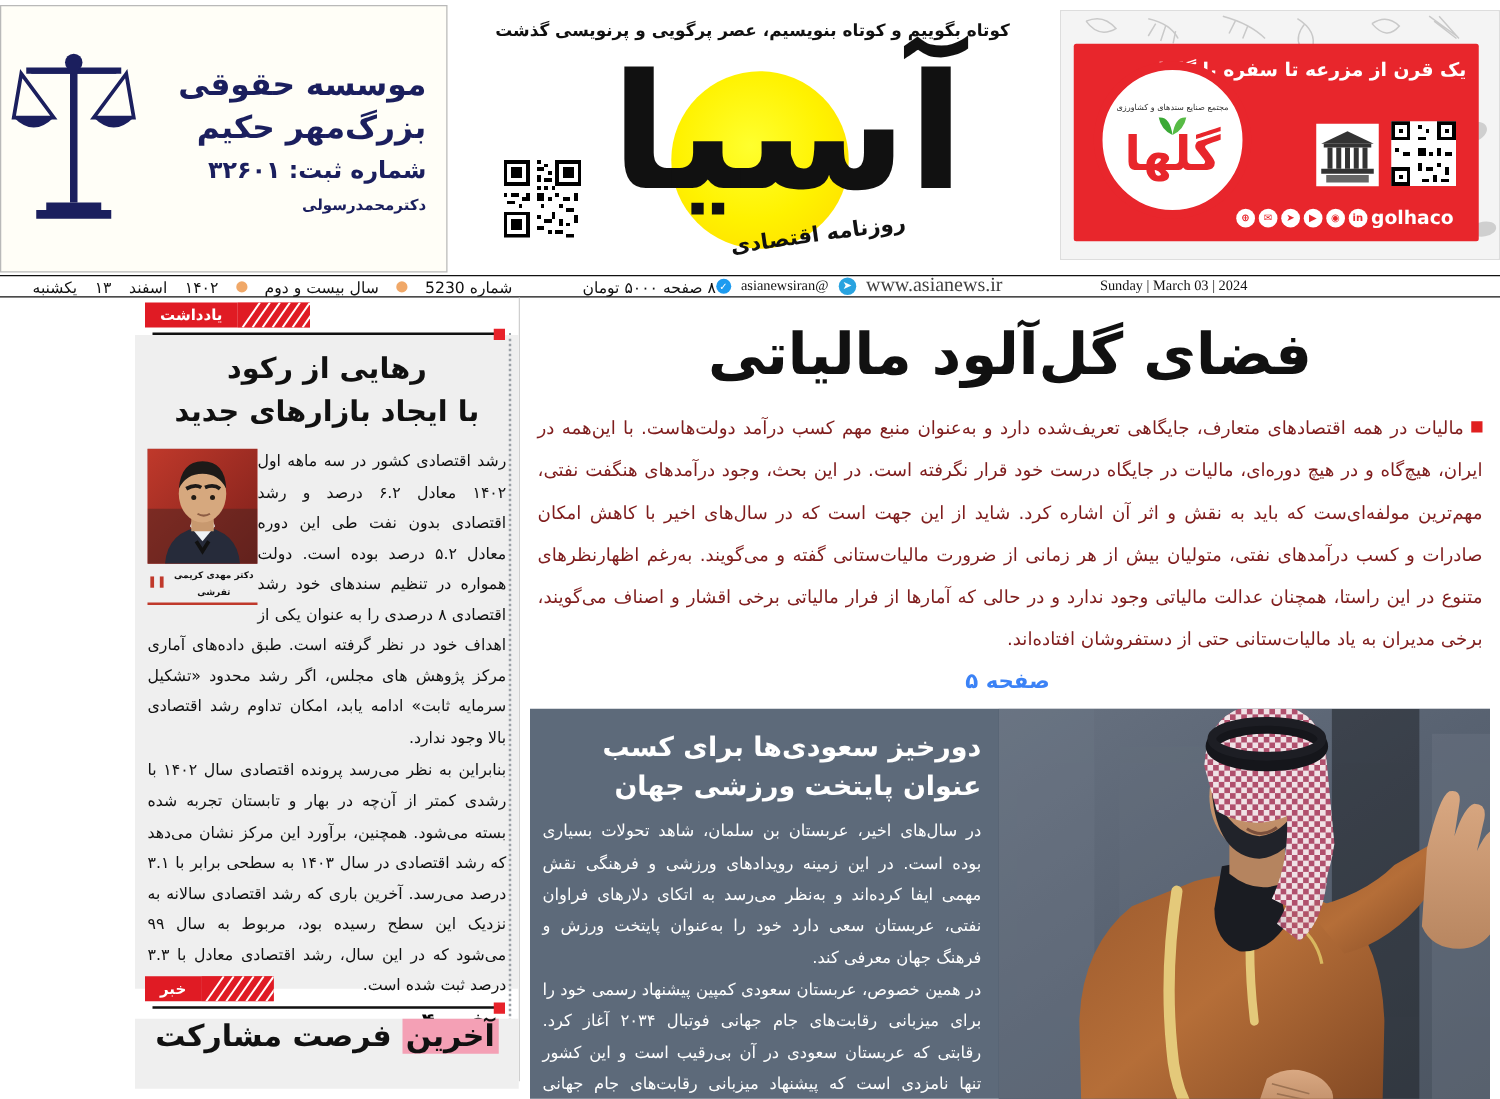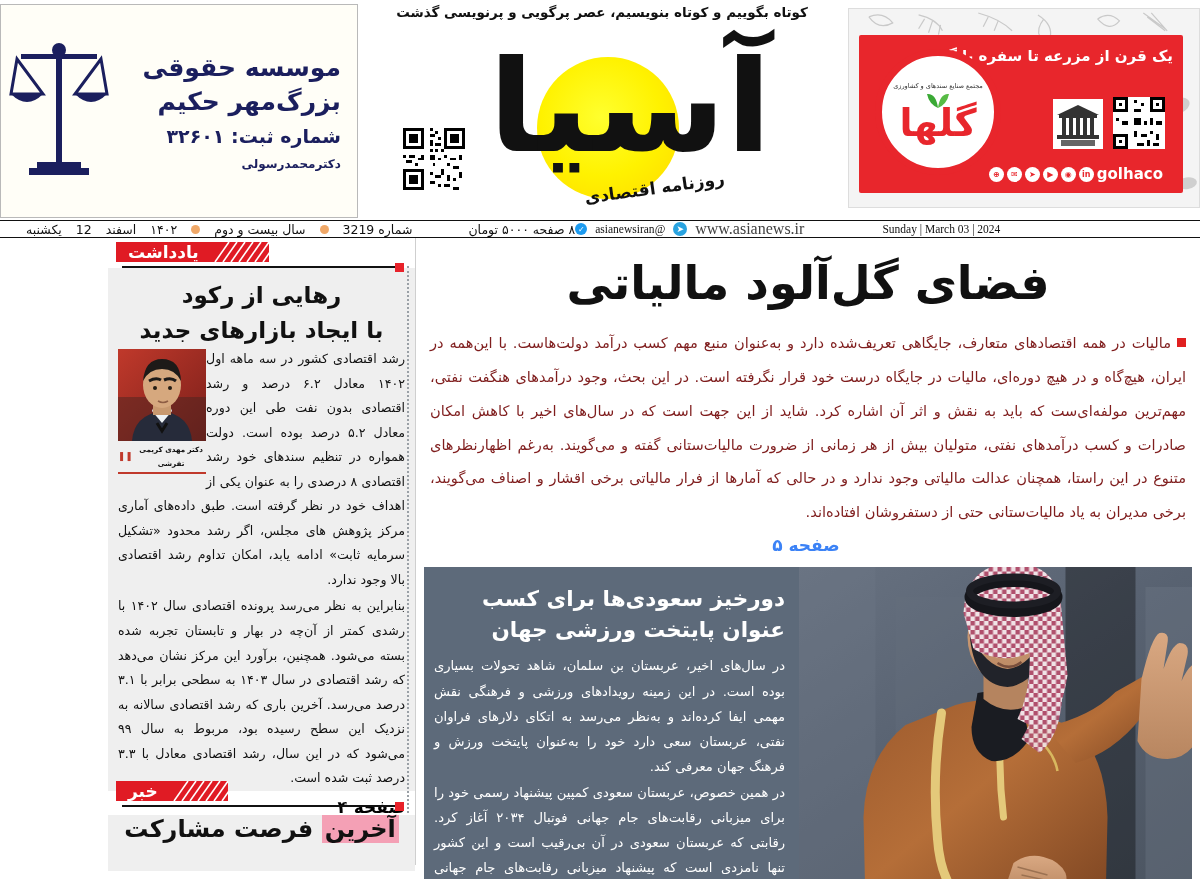"کوتاه بگوییم و کوتاه بنویسیم،" .center-head { justify-content: space-between -> flex-end }
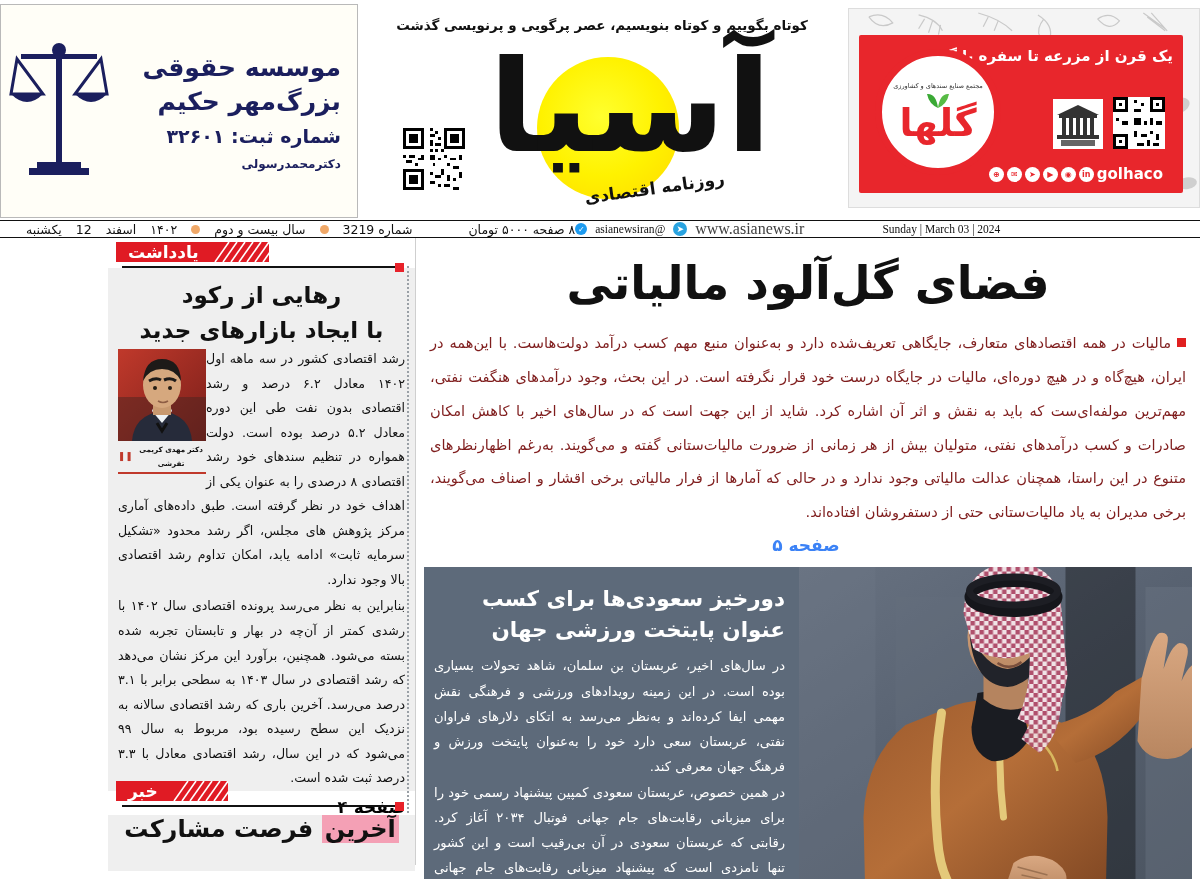"12" span.ib-item { text: 12 -> ۱۳ }
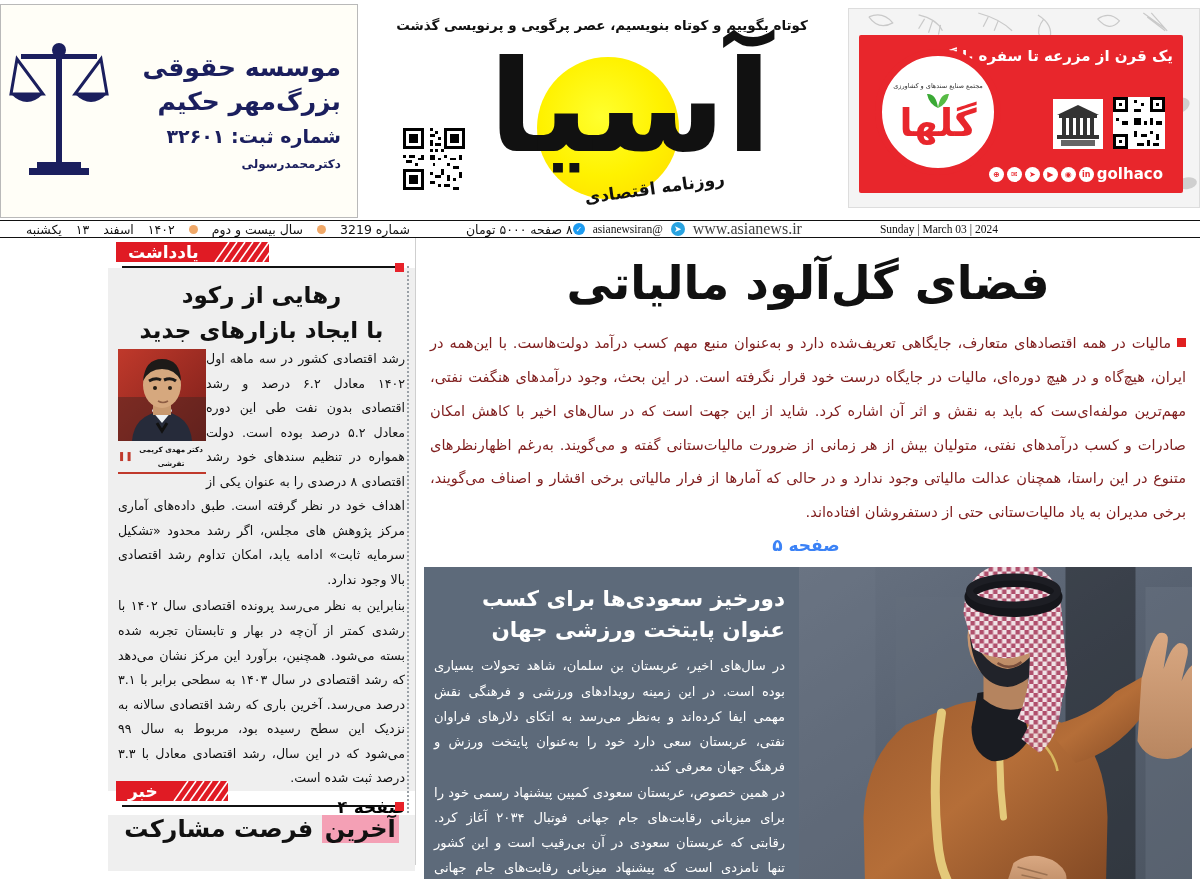"شماره 3219" span.ib-item { text: 3219 -> 5230 }
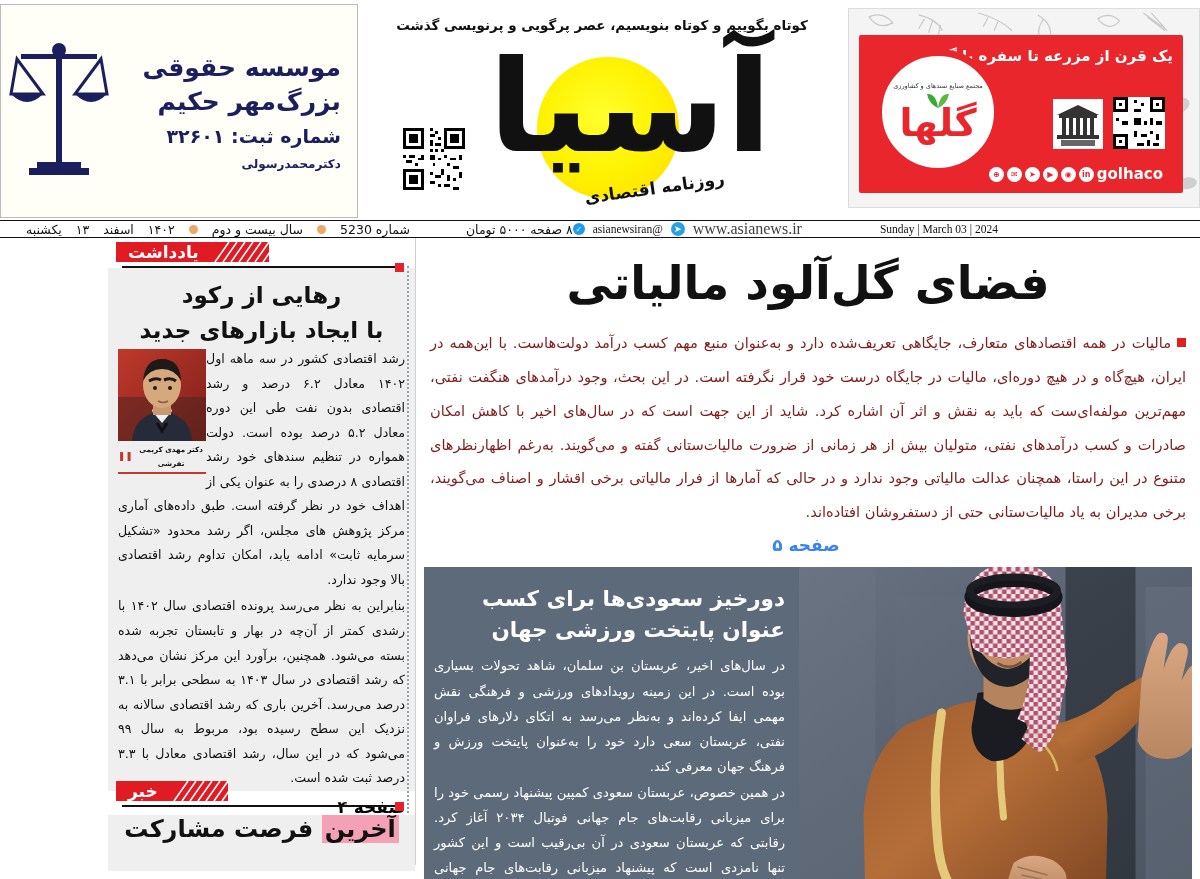"یادداشت" .sec-tag { font-size: 17px -> 12px }
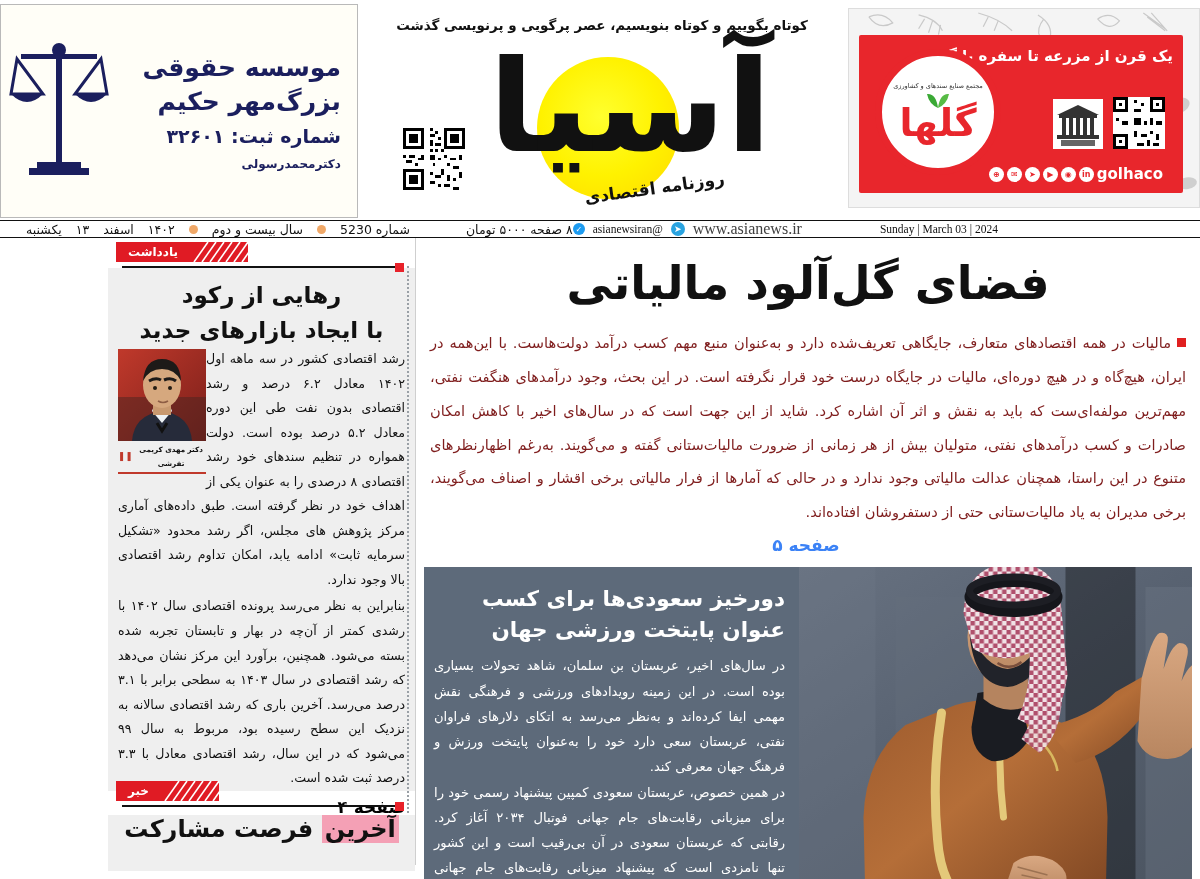"رهایی از رکود" .side-title { margin-bottom: 0 -> 10px }
